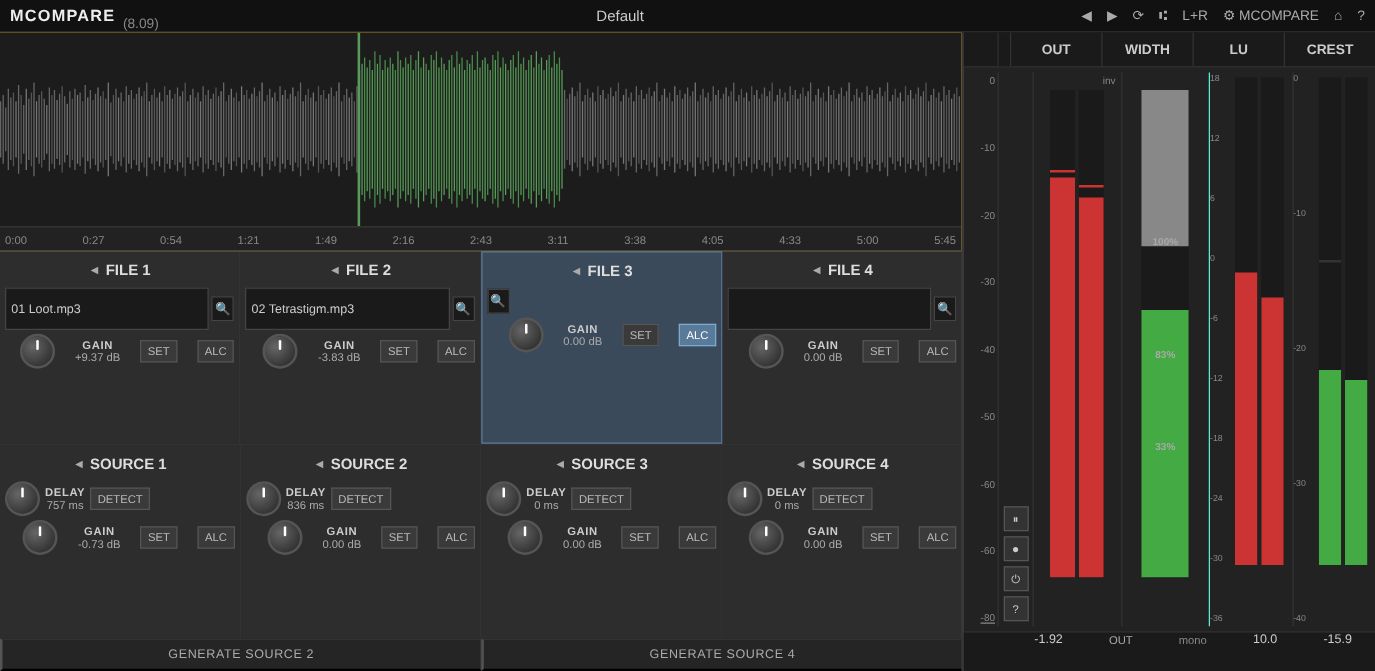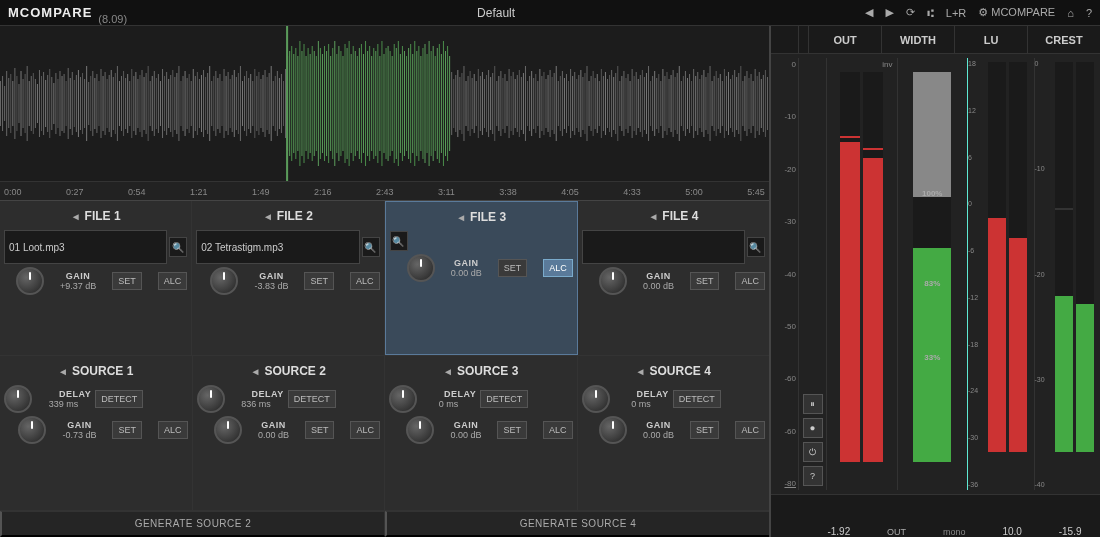"DELAY" .delay-label { margin-left: 23px -> none }
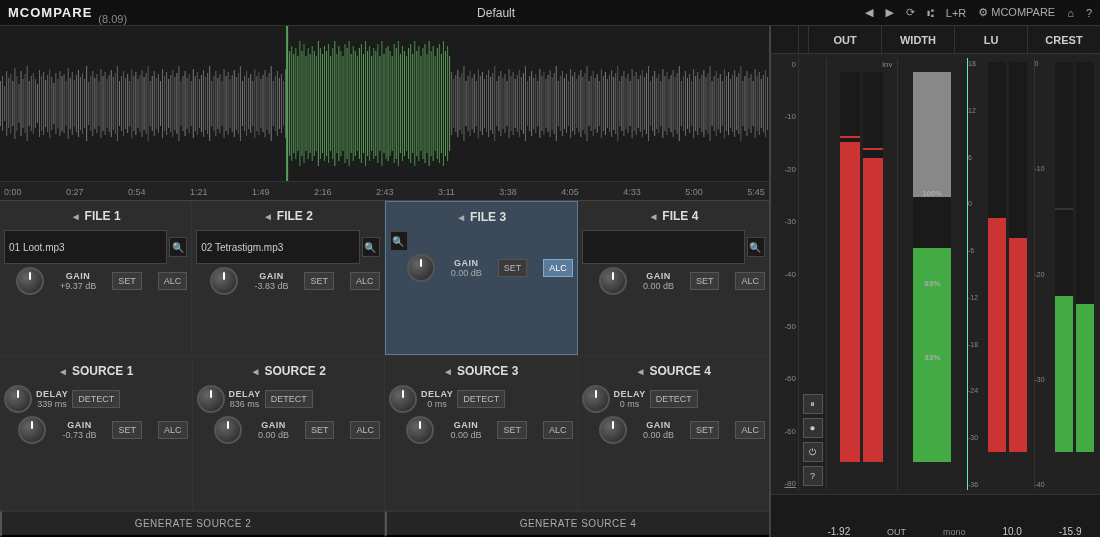"339 ms" span.delay-value { text: 339 -> 757 }
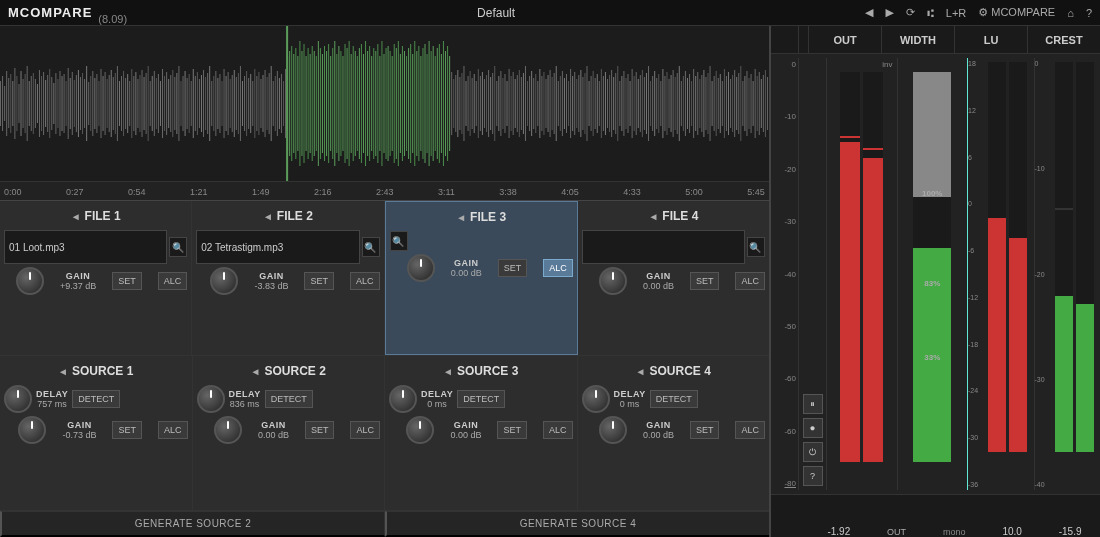"-1.92" div { align-items: flex-end -> flex-start; height: 43px -> 32px }
